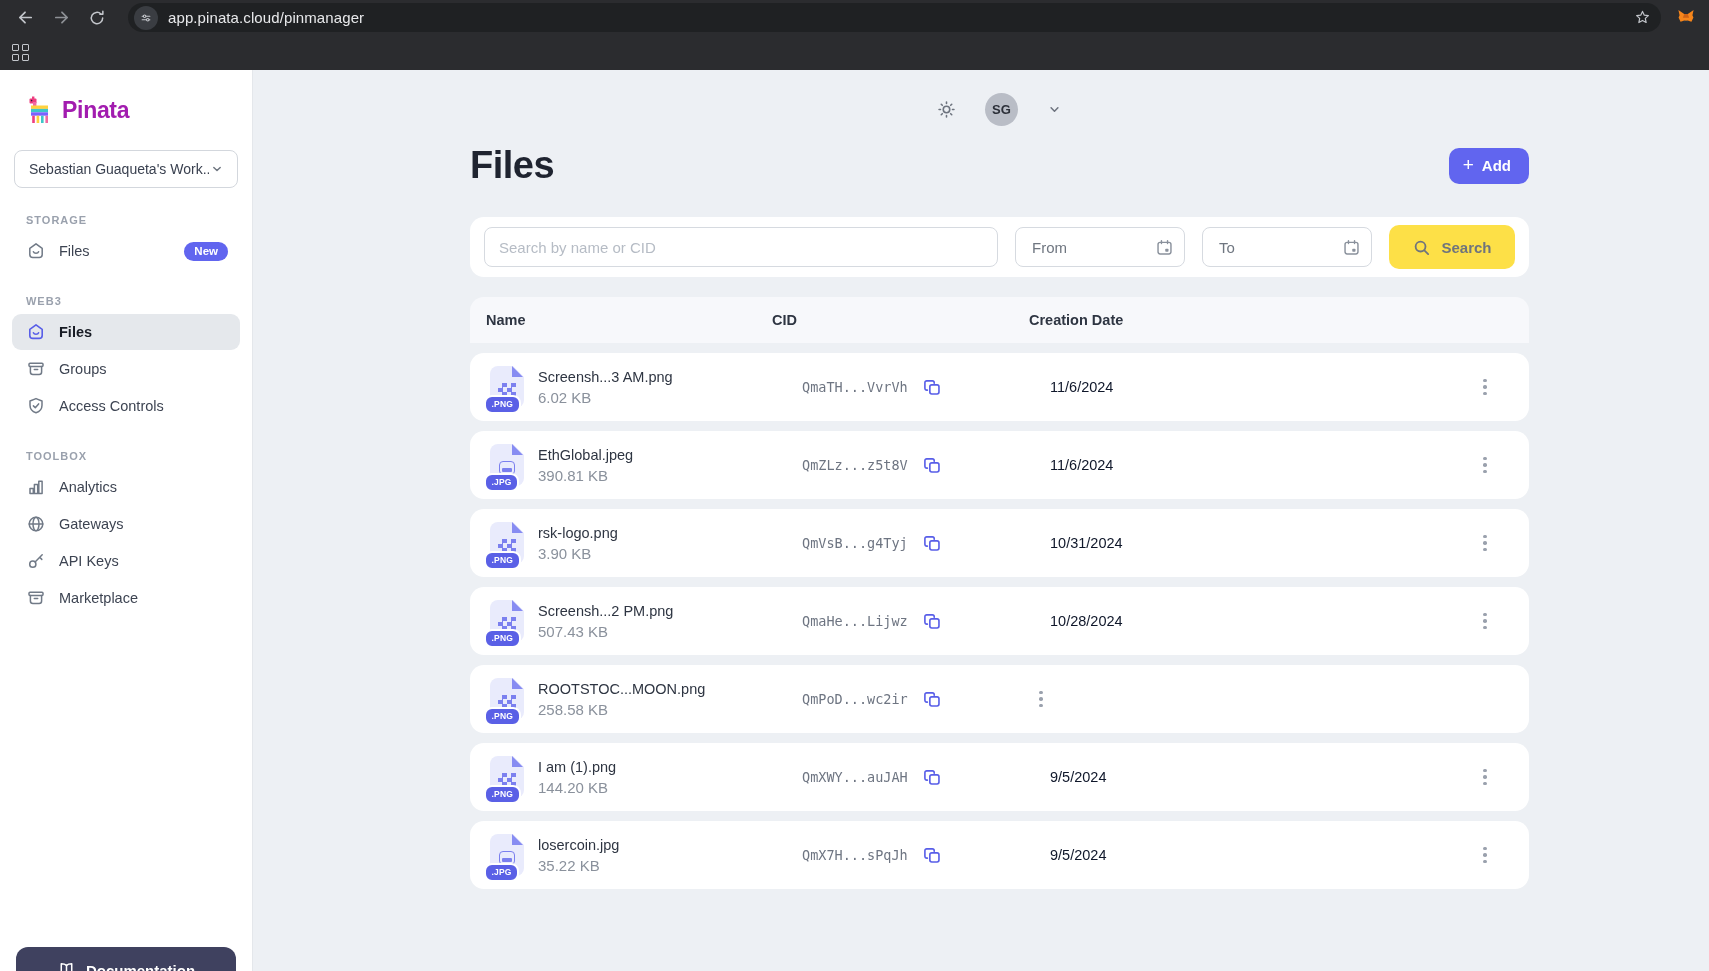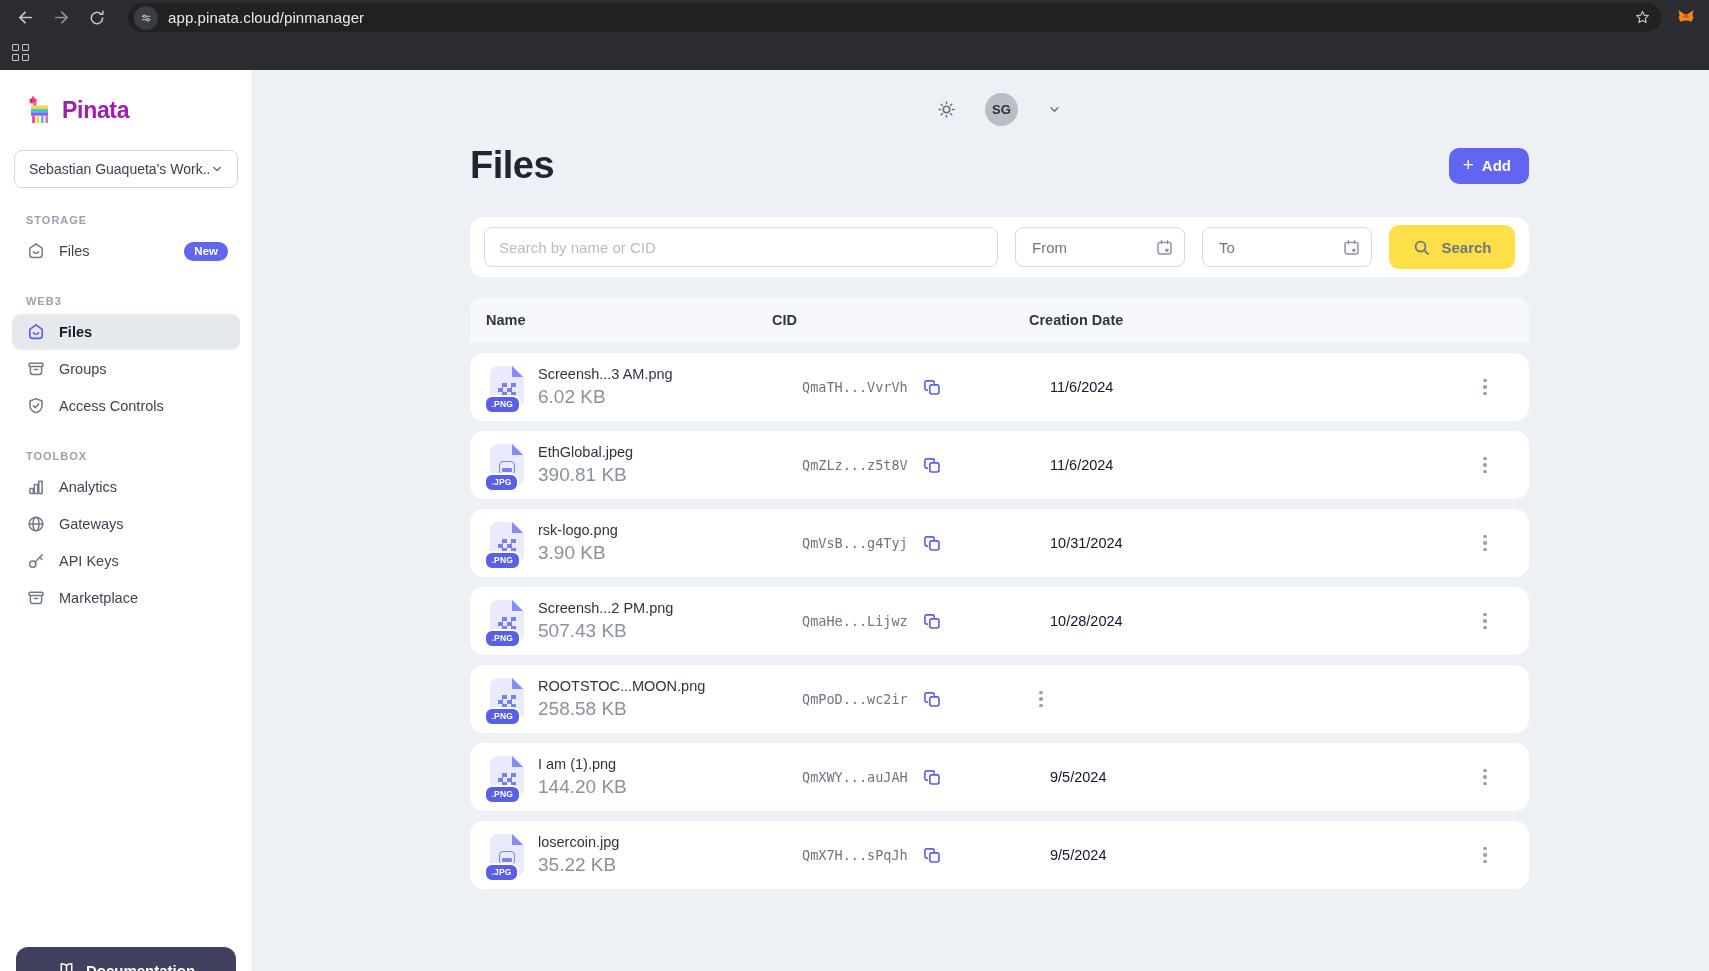"6.02 KB" .fsize { font-size: 19px -> 15px }
